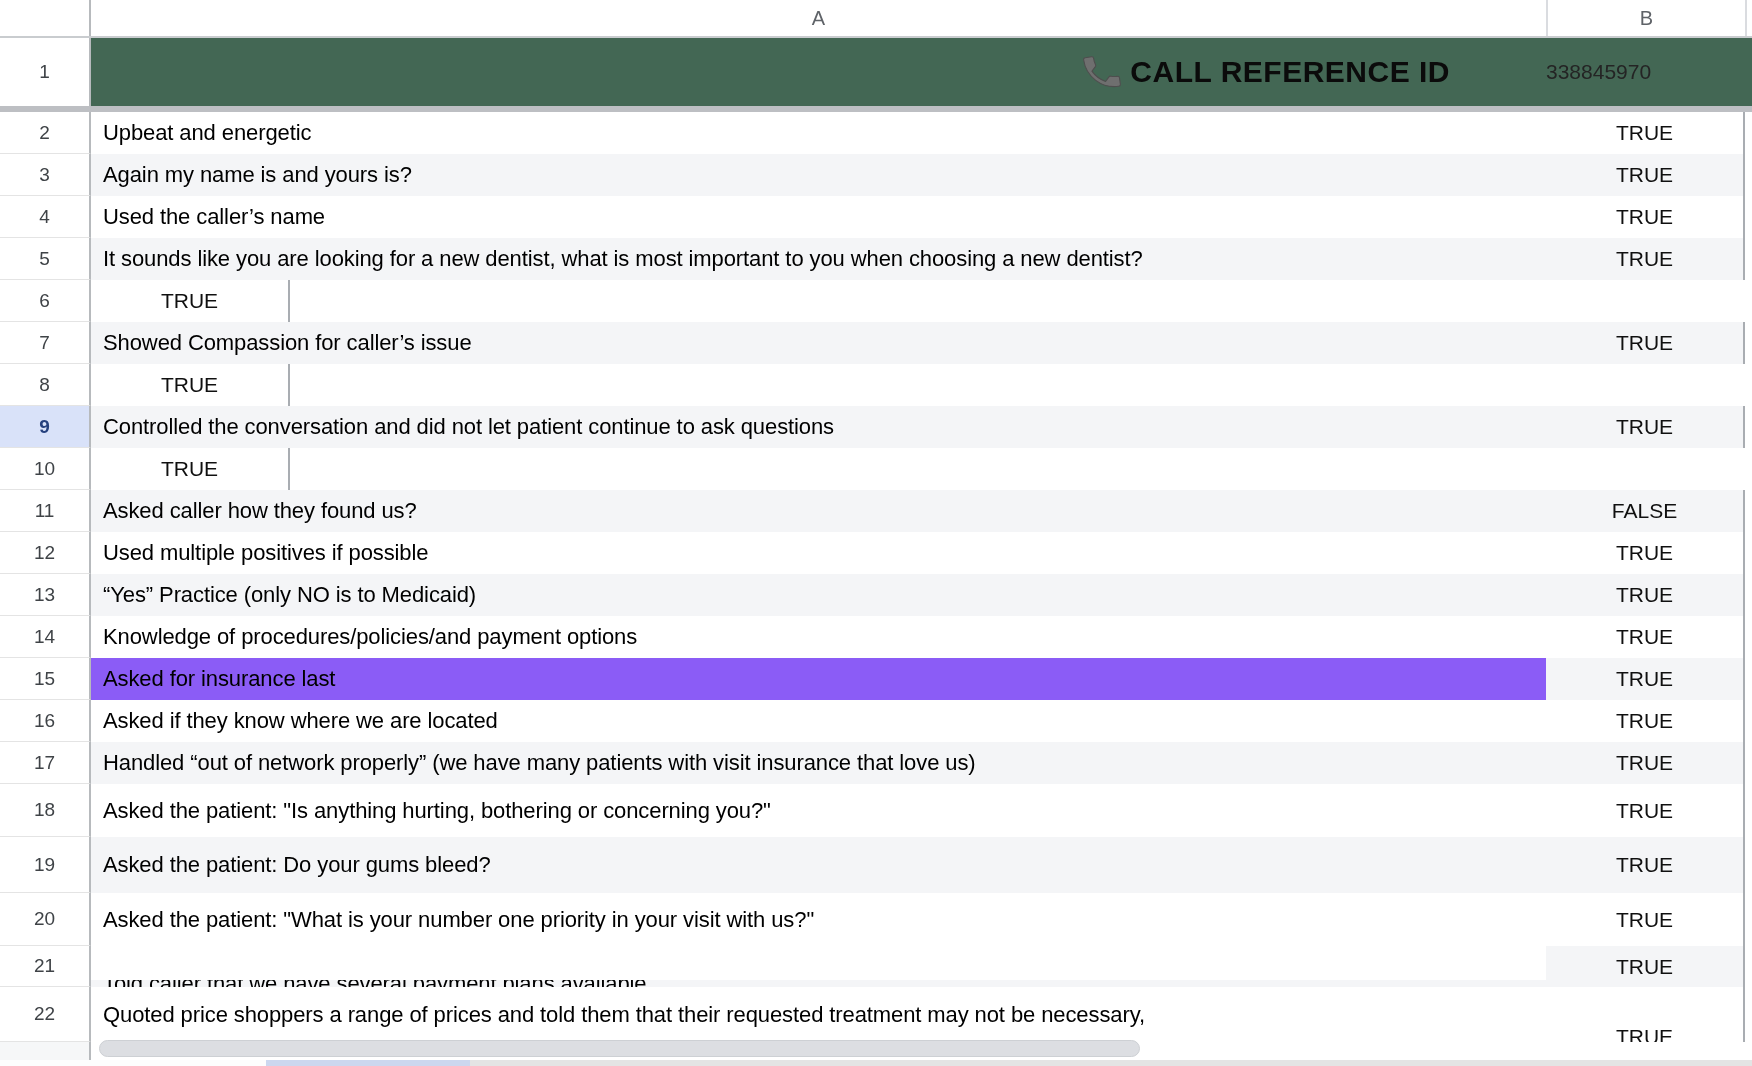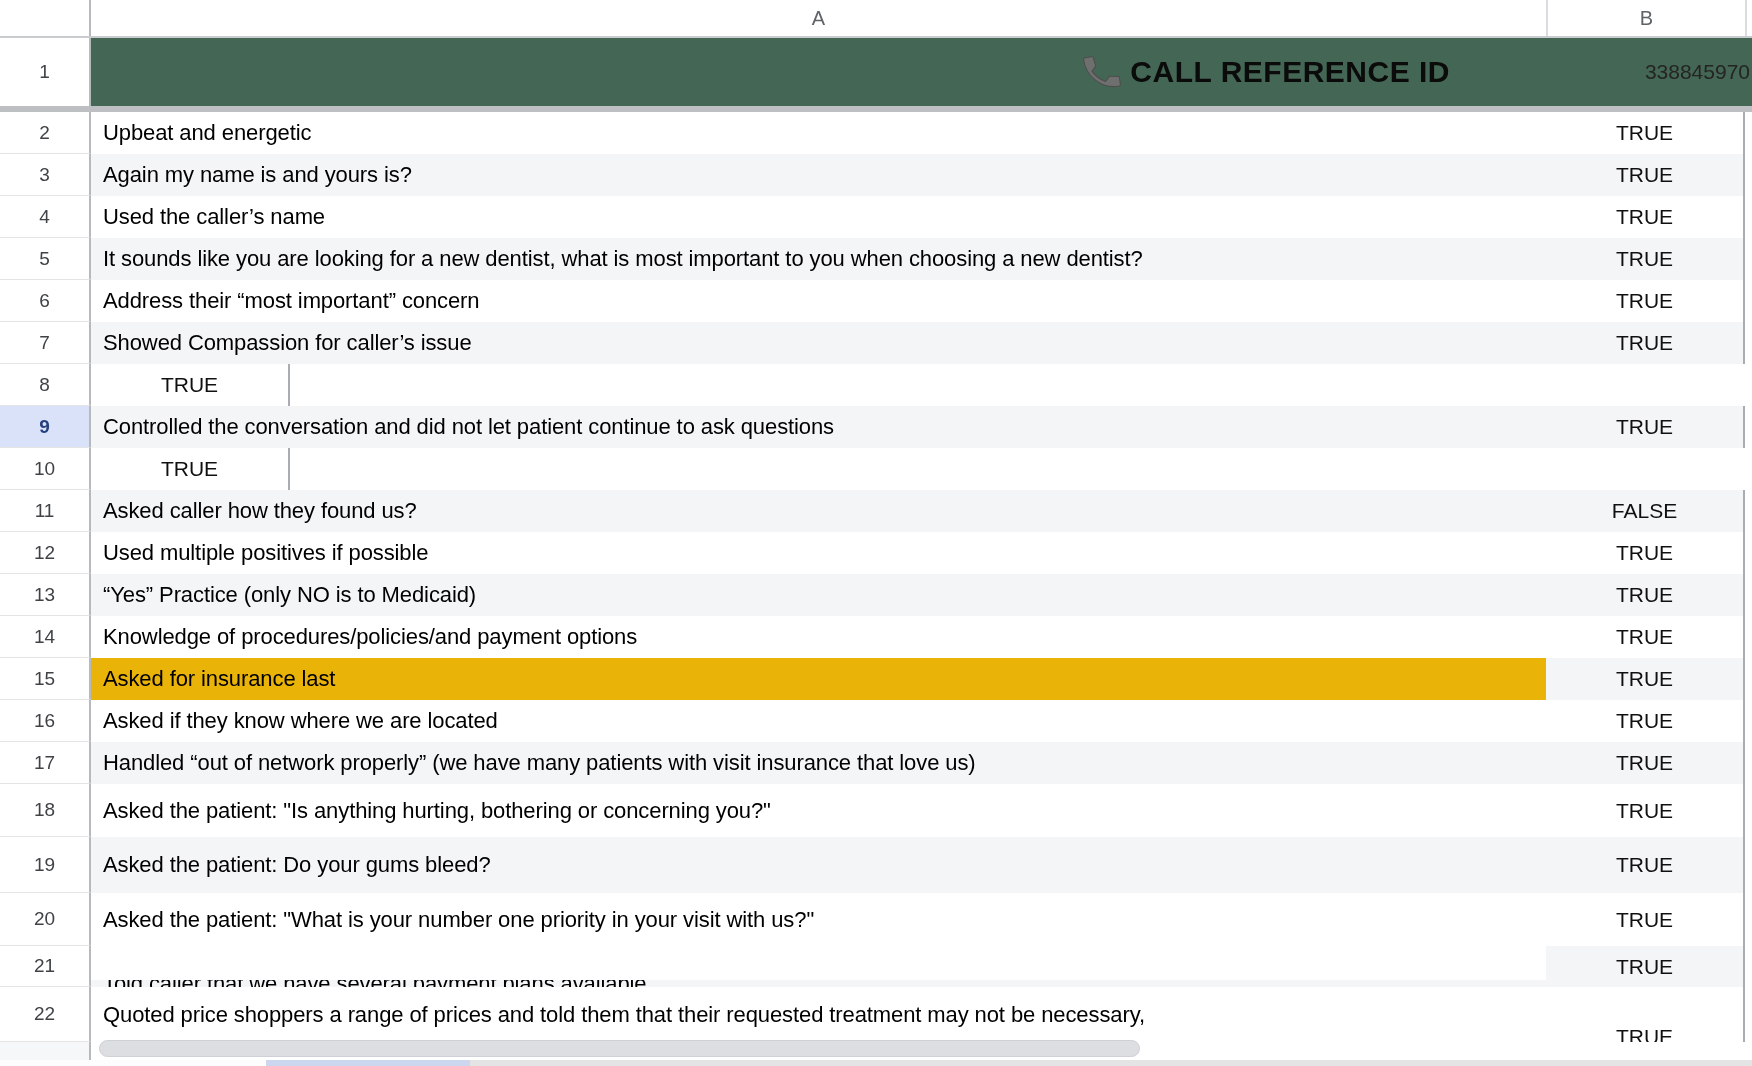"338845970" .banner .bpart { justify-content: flex-end -> flex-start }
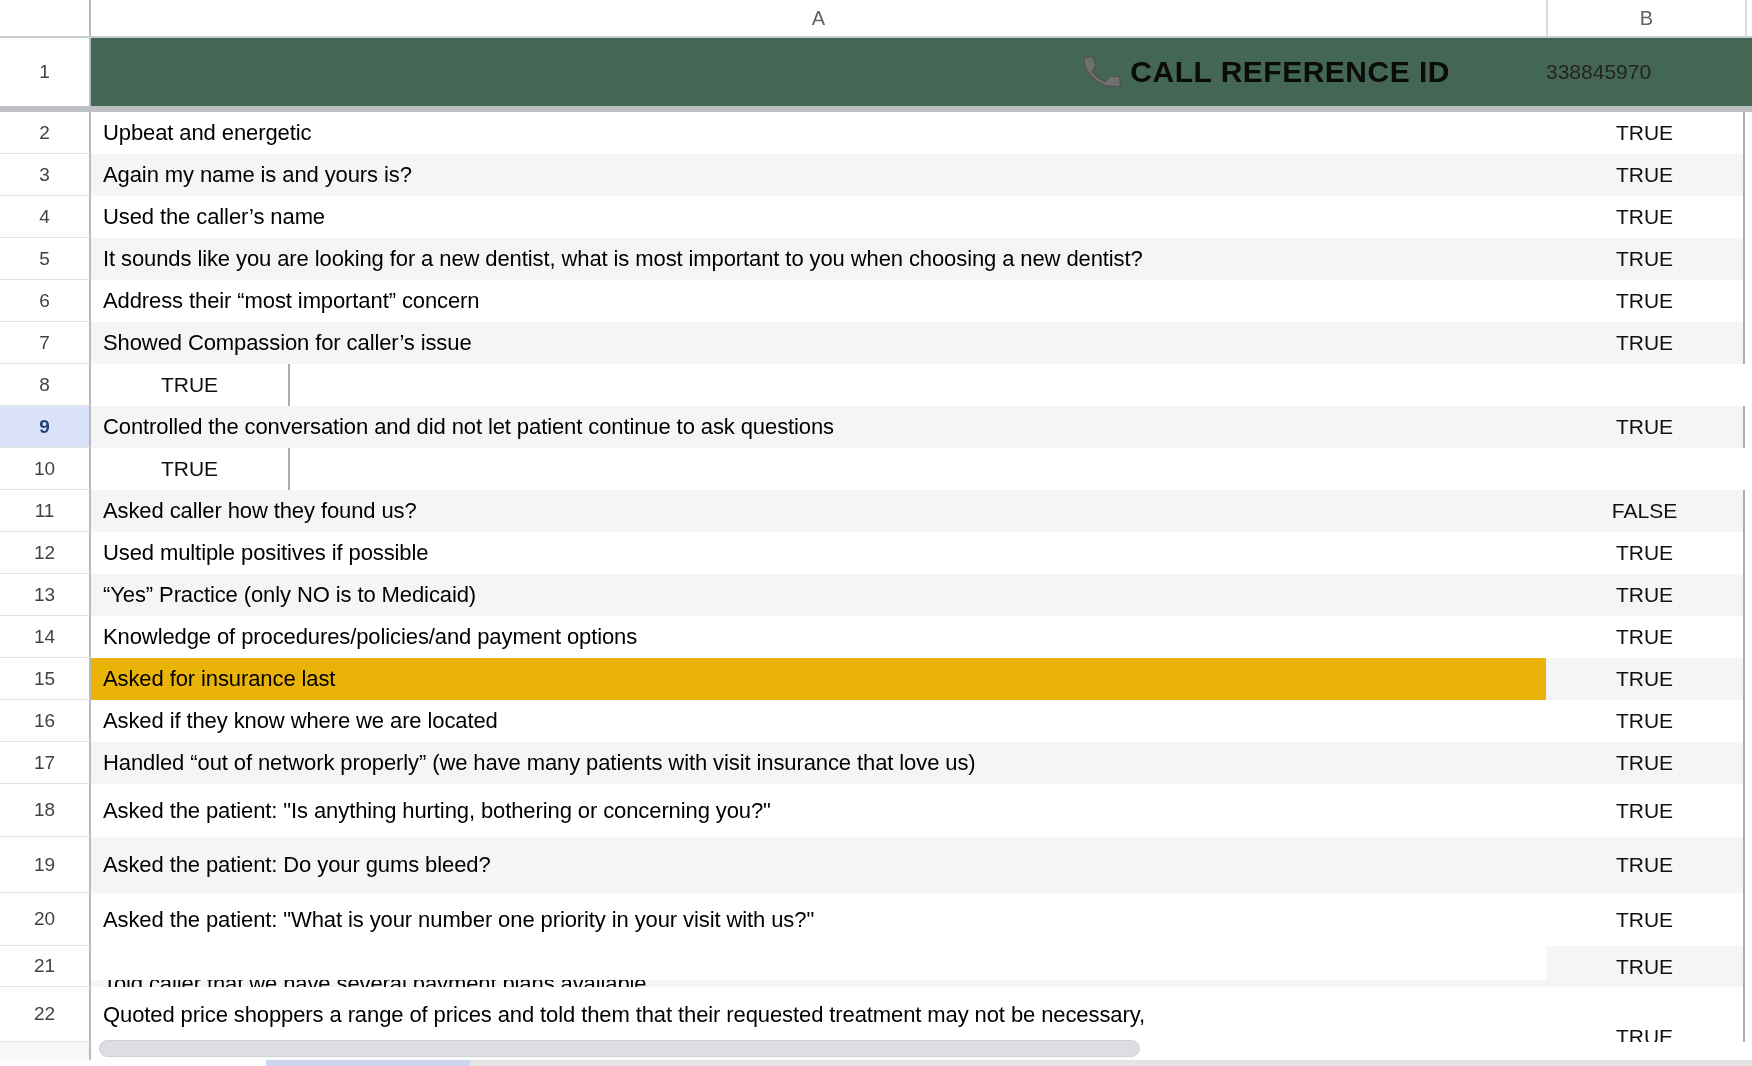"Address their “most important” concern" div.ca { html: <div>Address their “most important” concern</div> -> none }
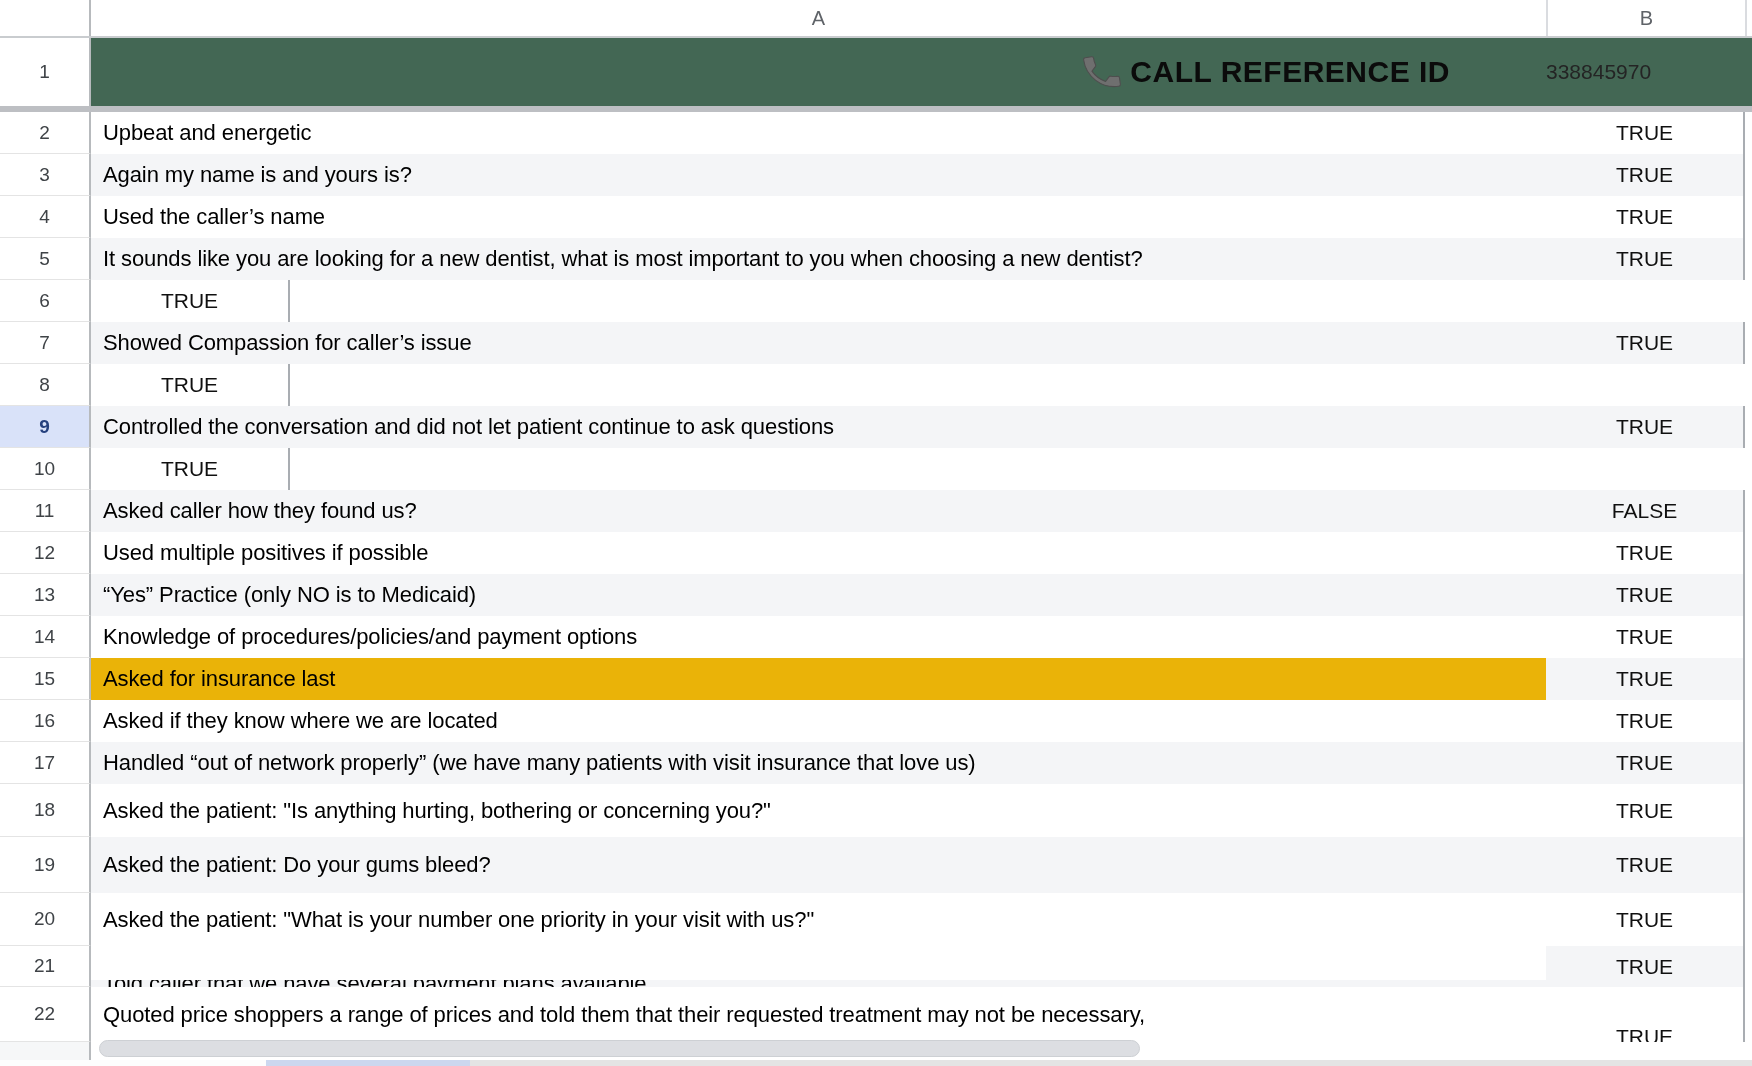"Asked for insurance last" div.ca { background: #eab308 -> #8b5cf6 }
